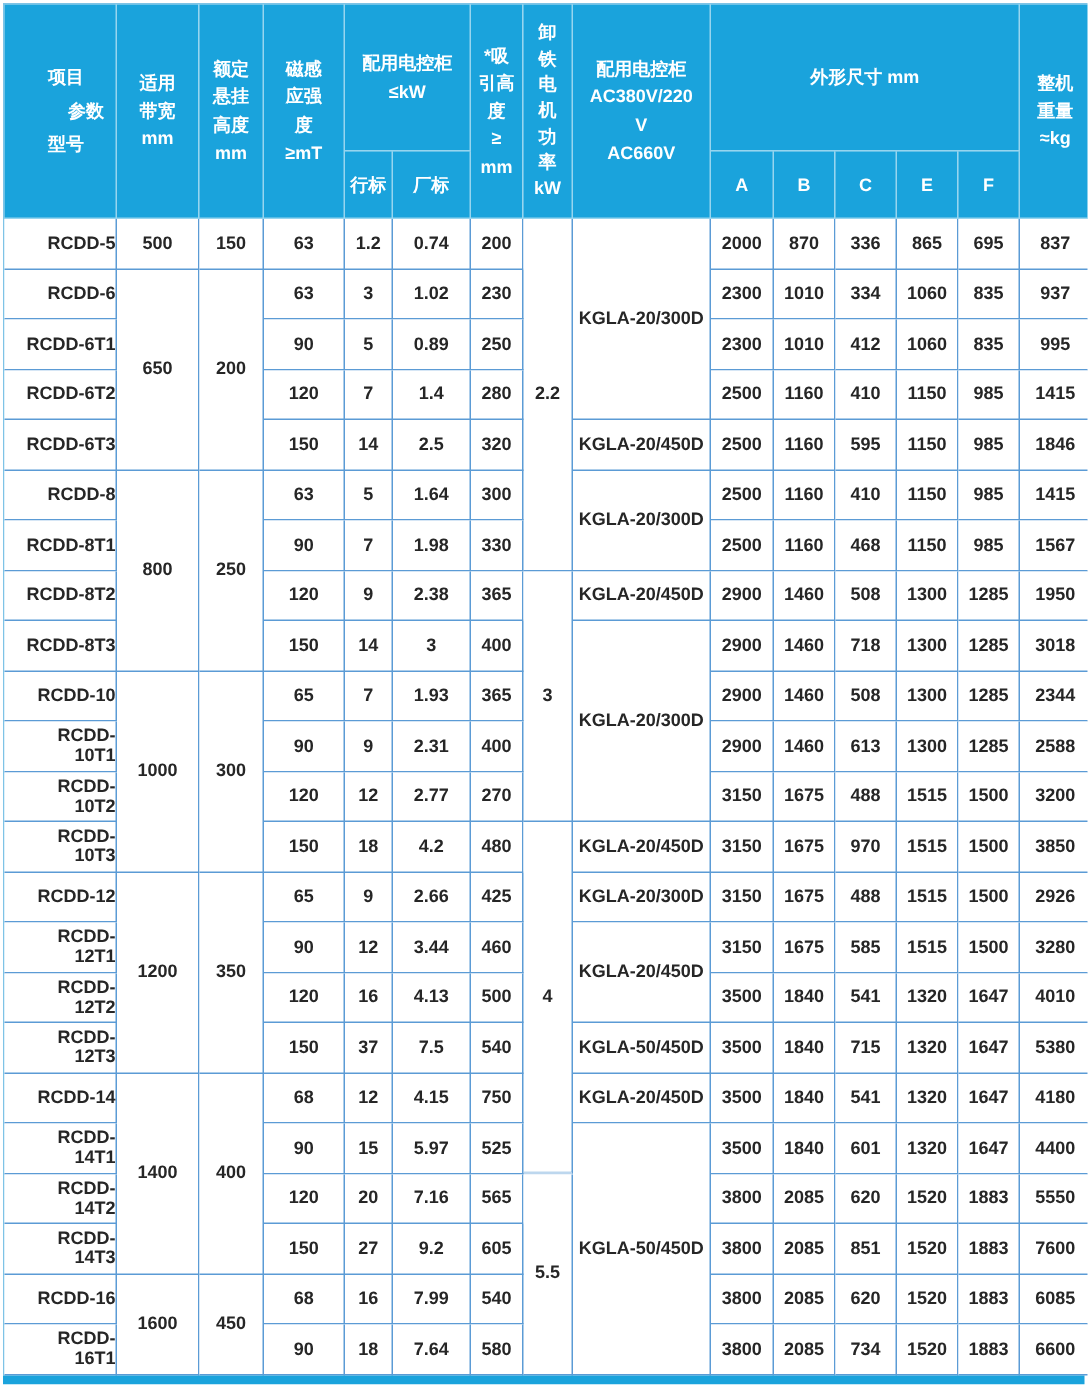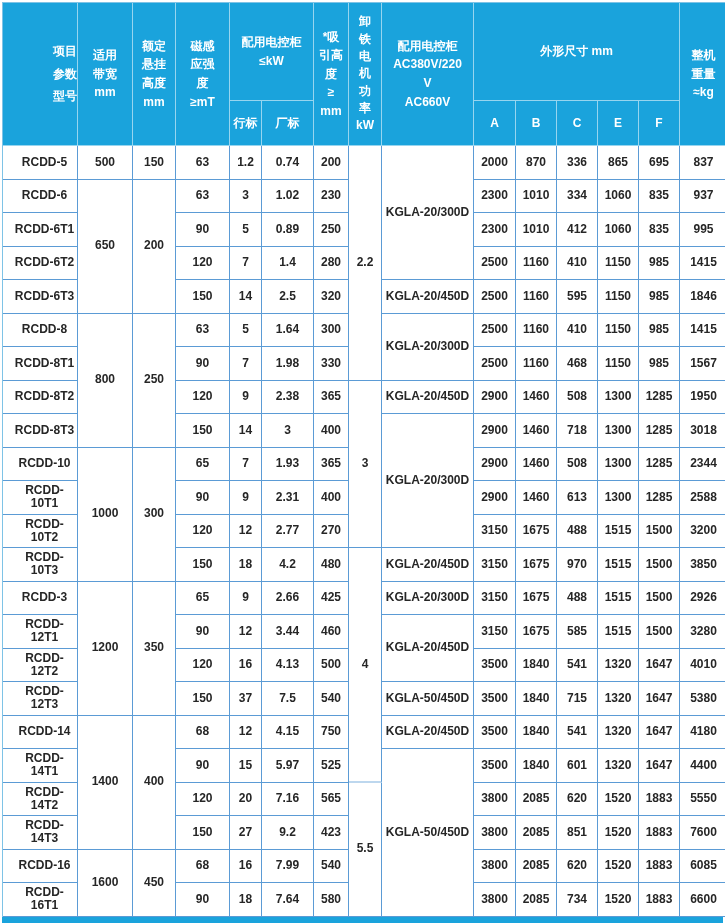"项目" th.corner { text-align: right -> center }
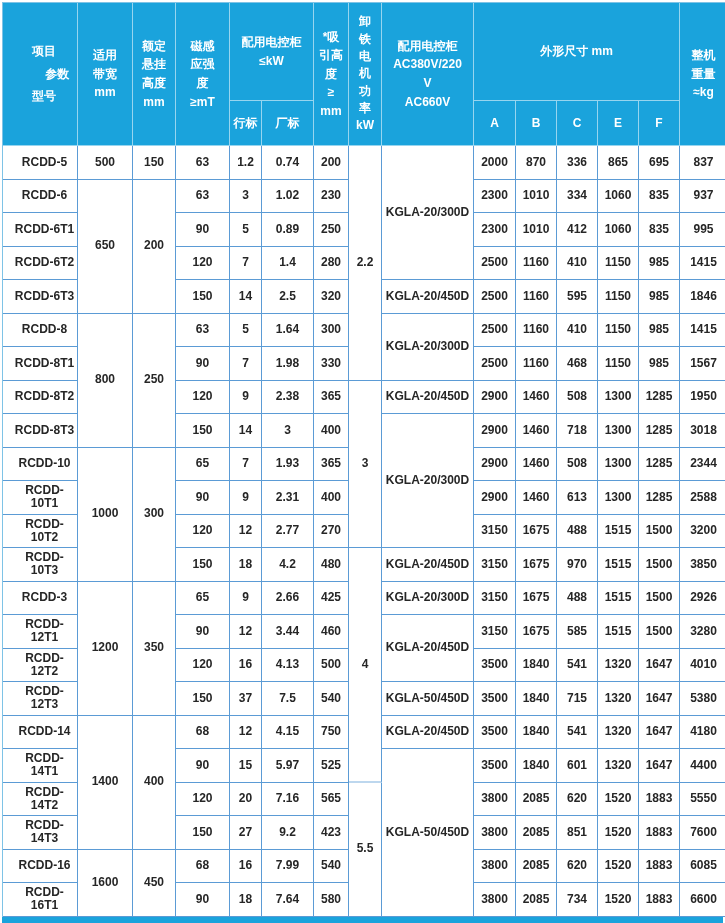"RCDD-5" tbody td.model { text-align: center -> right }
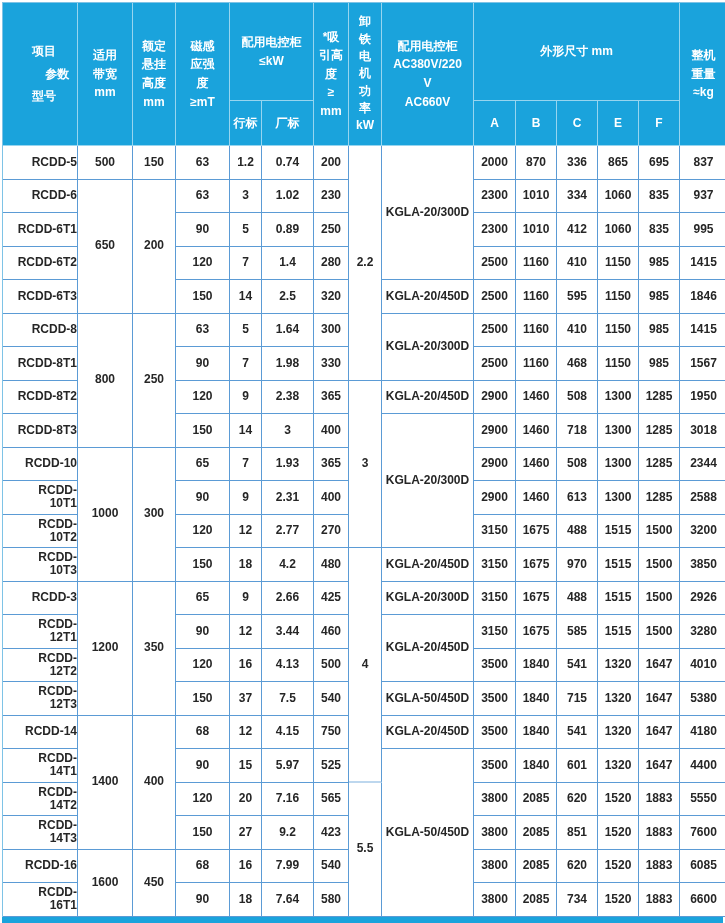"RCDD-3" td.model { text: RCDD-3 -> RCDD-12 }
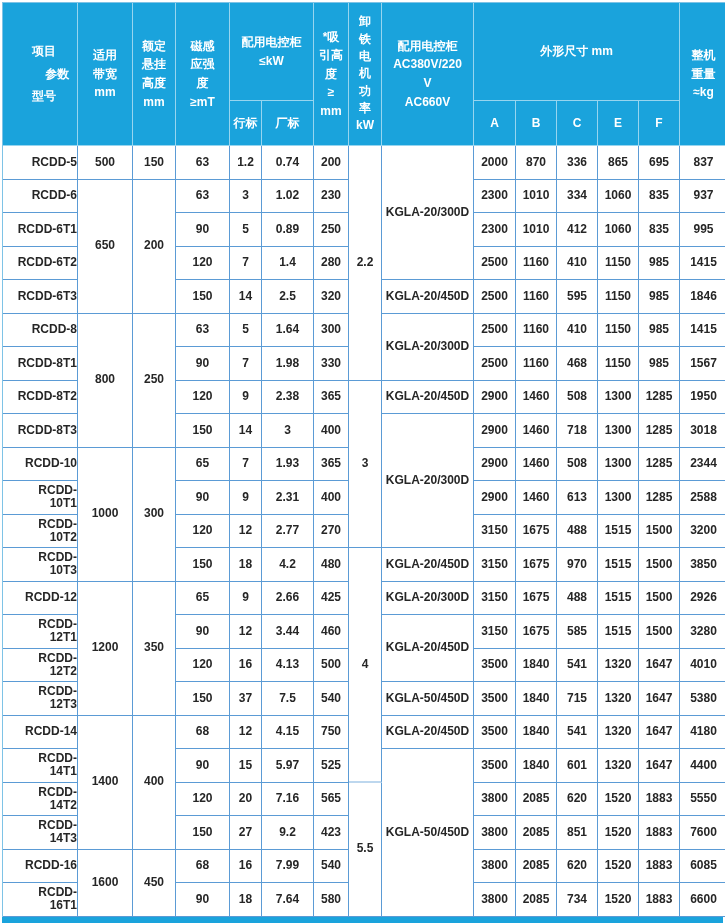"423" td { text: 423 -> 605 }
